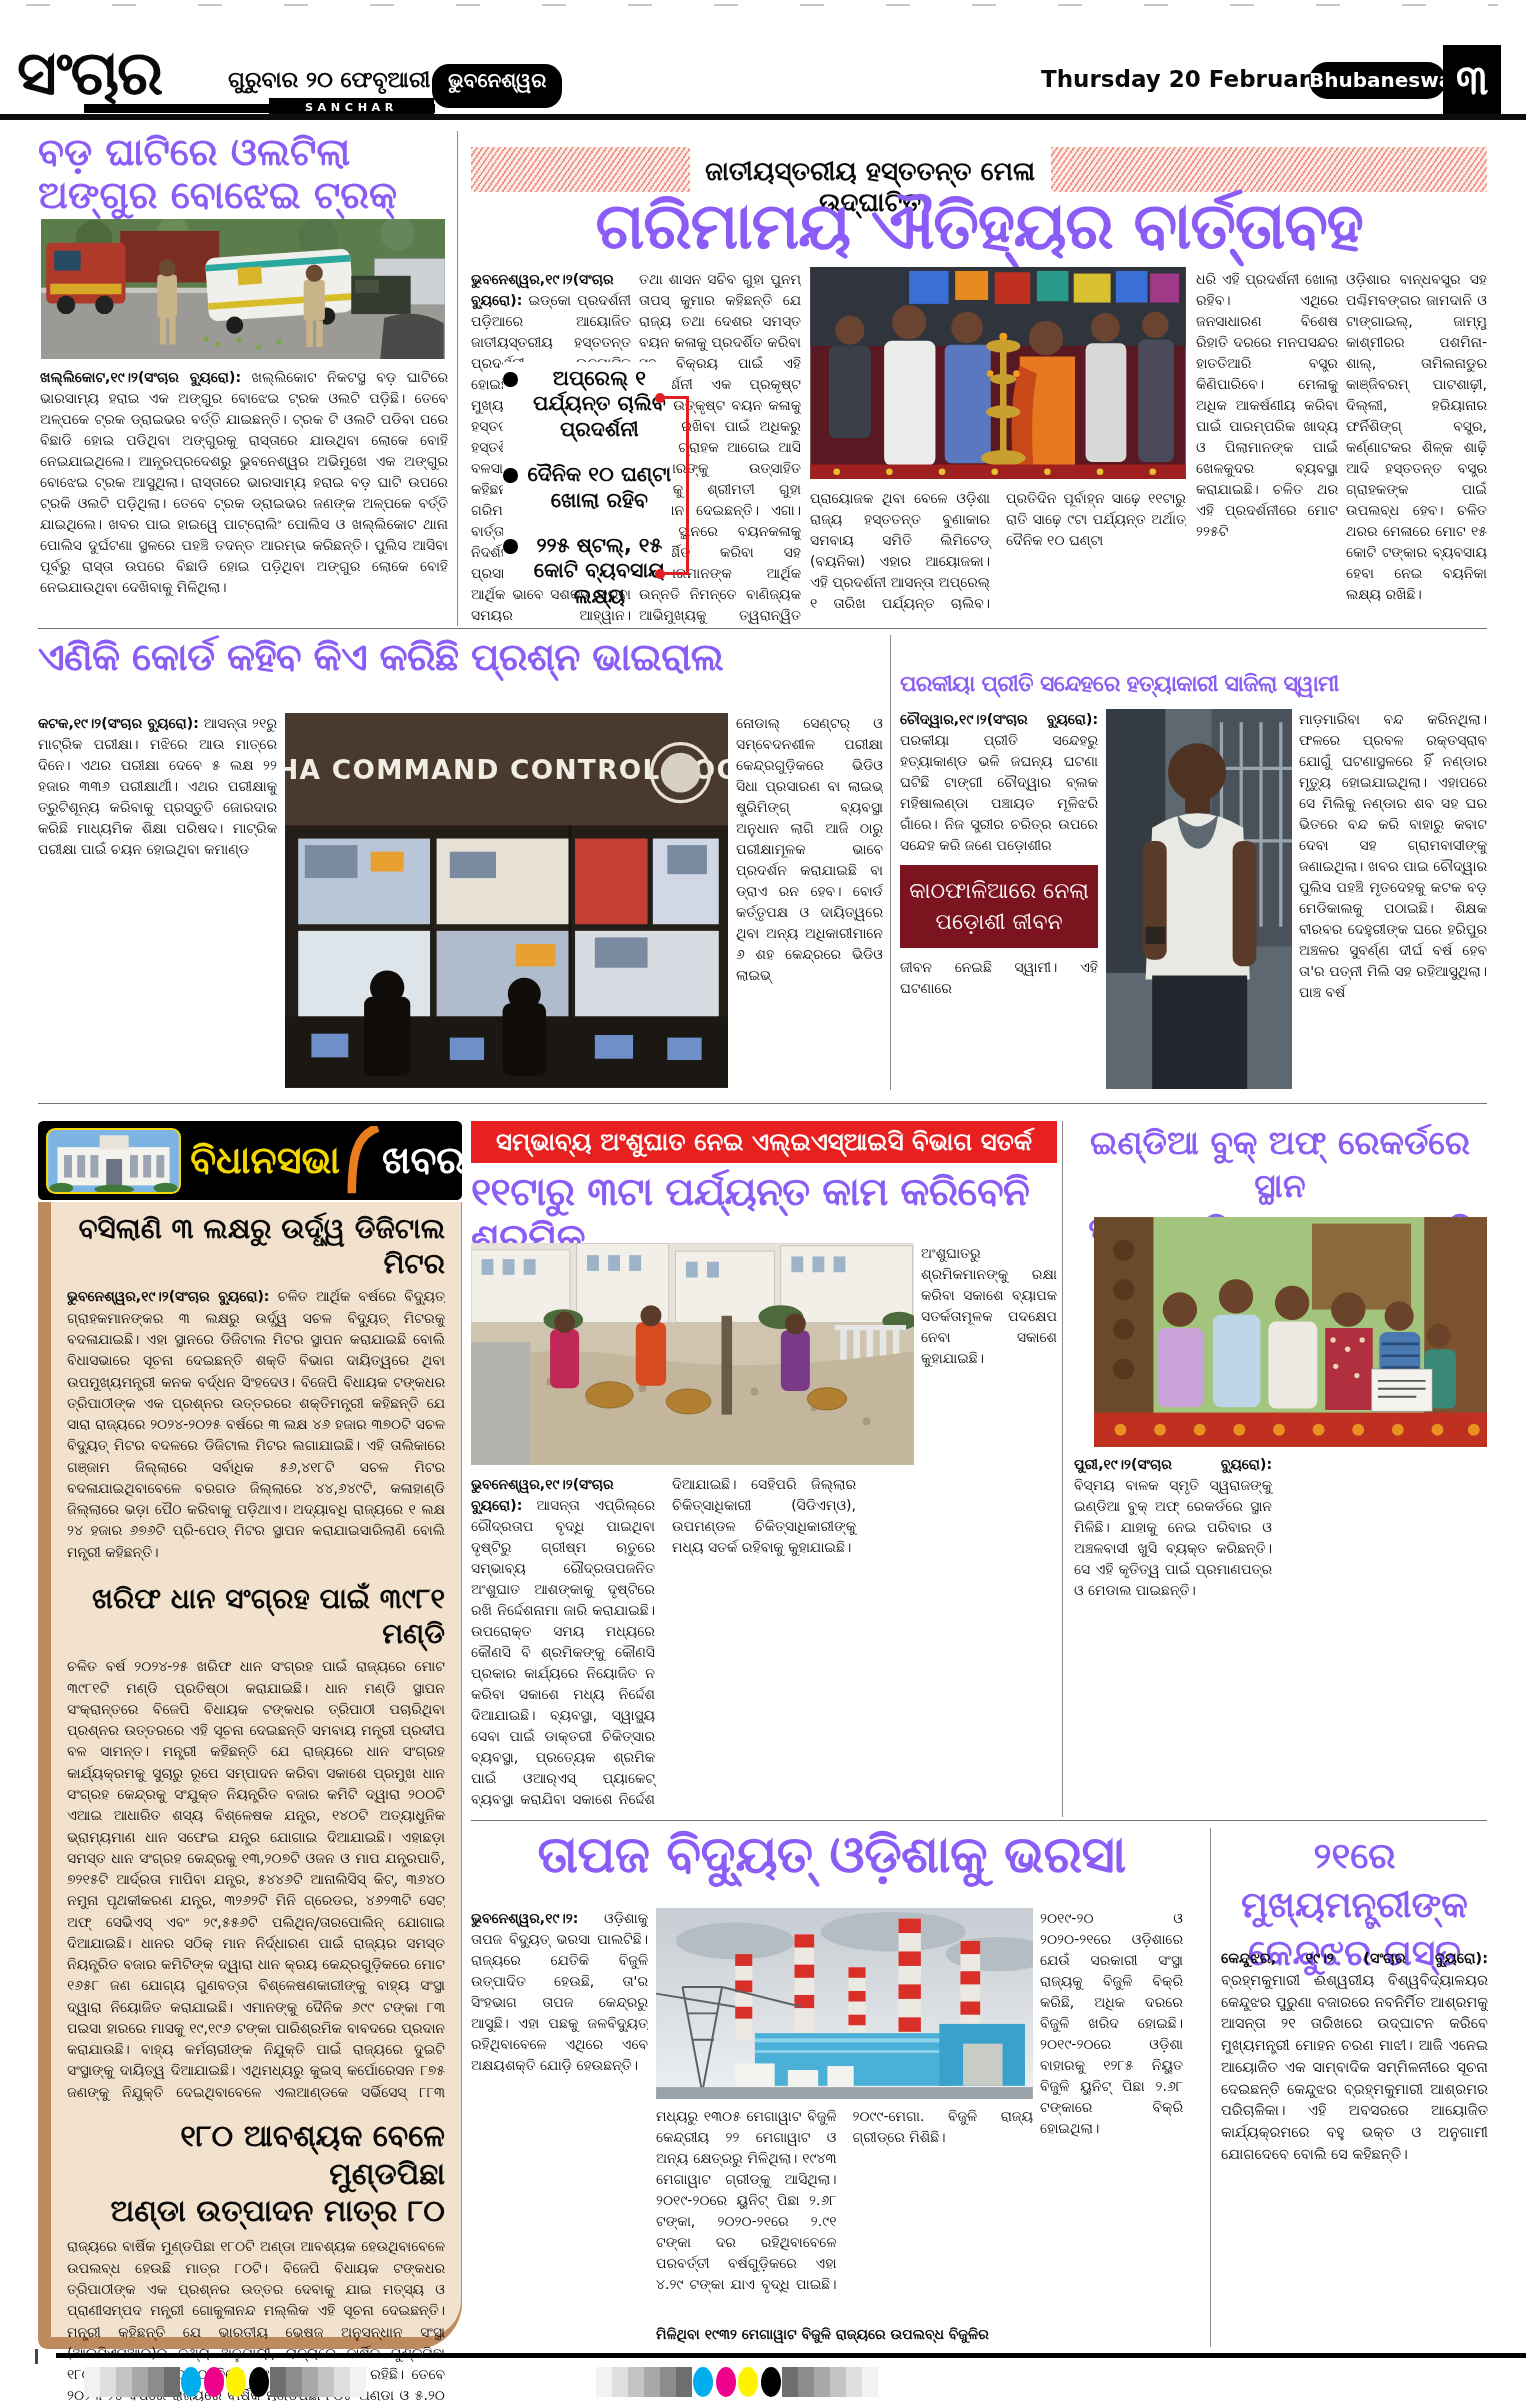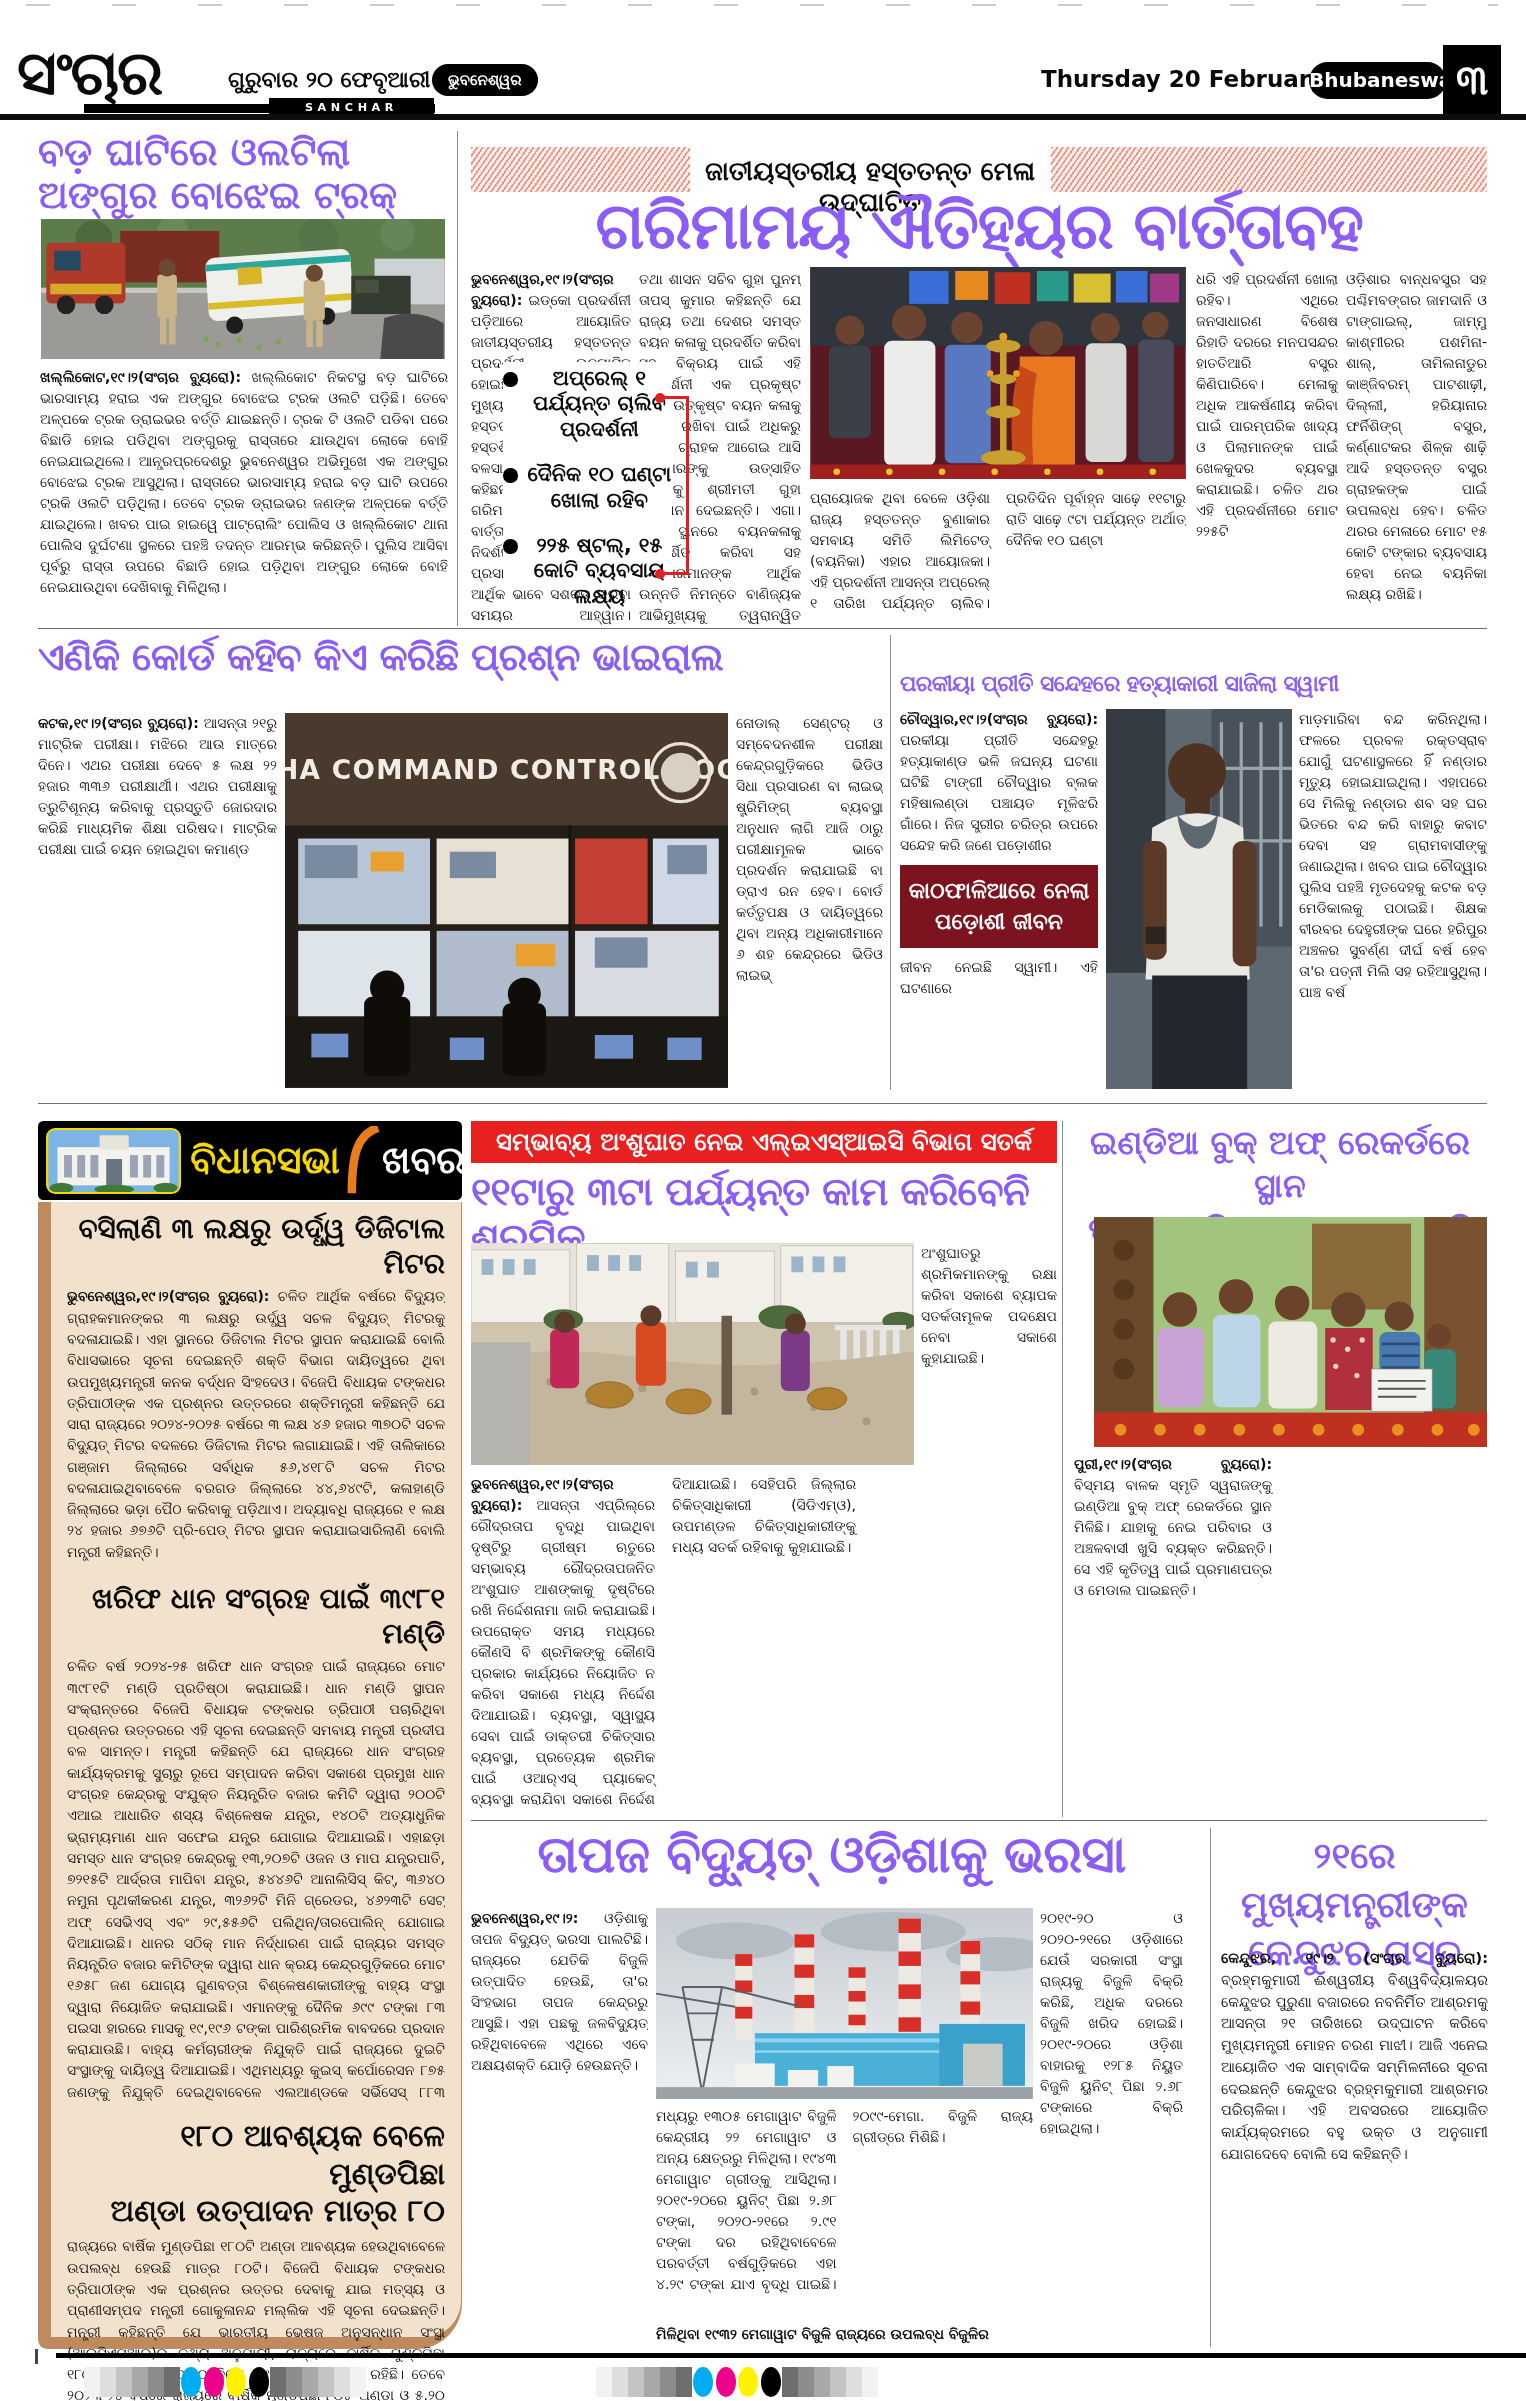"ଭୁବନେଶ୍ୱର" .pill-odia { font-size: 15px -> 20px; height: 32px -> 44px }
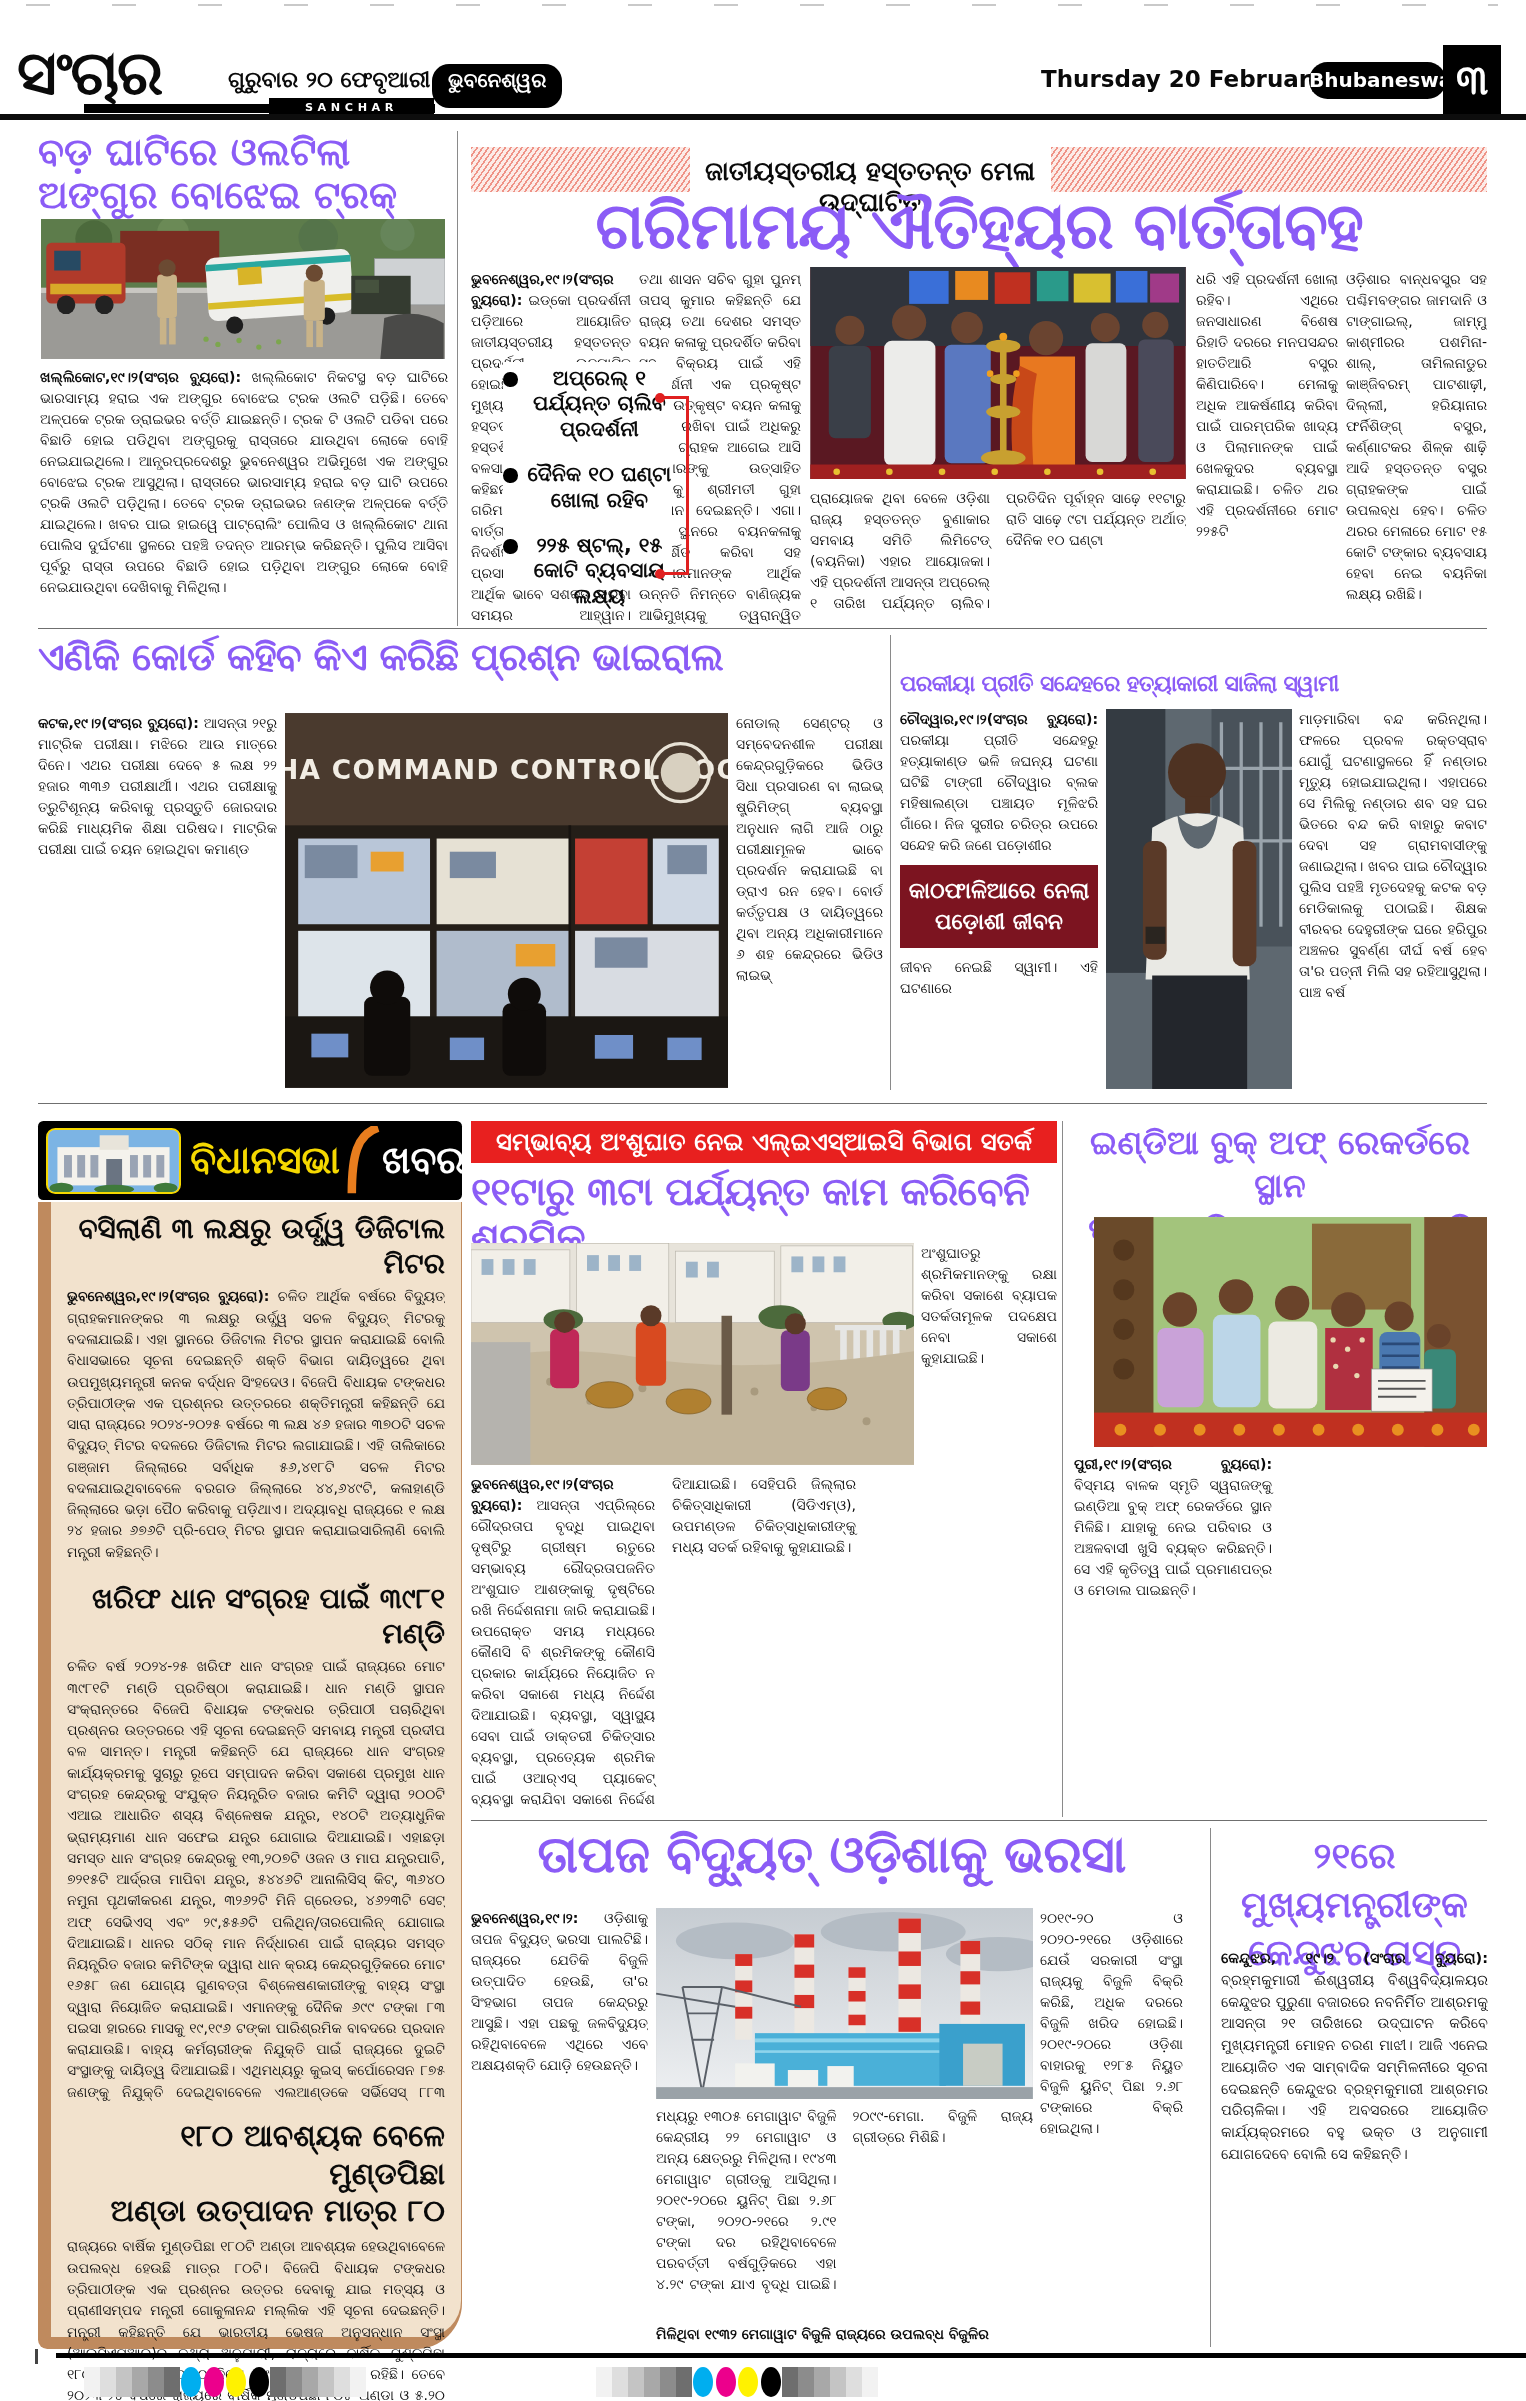"କାଠଫାଳିଆରେ ନେଲା" .maroon-box { font-weight: 700 -> 400 }
